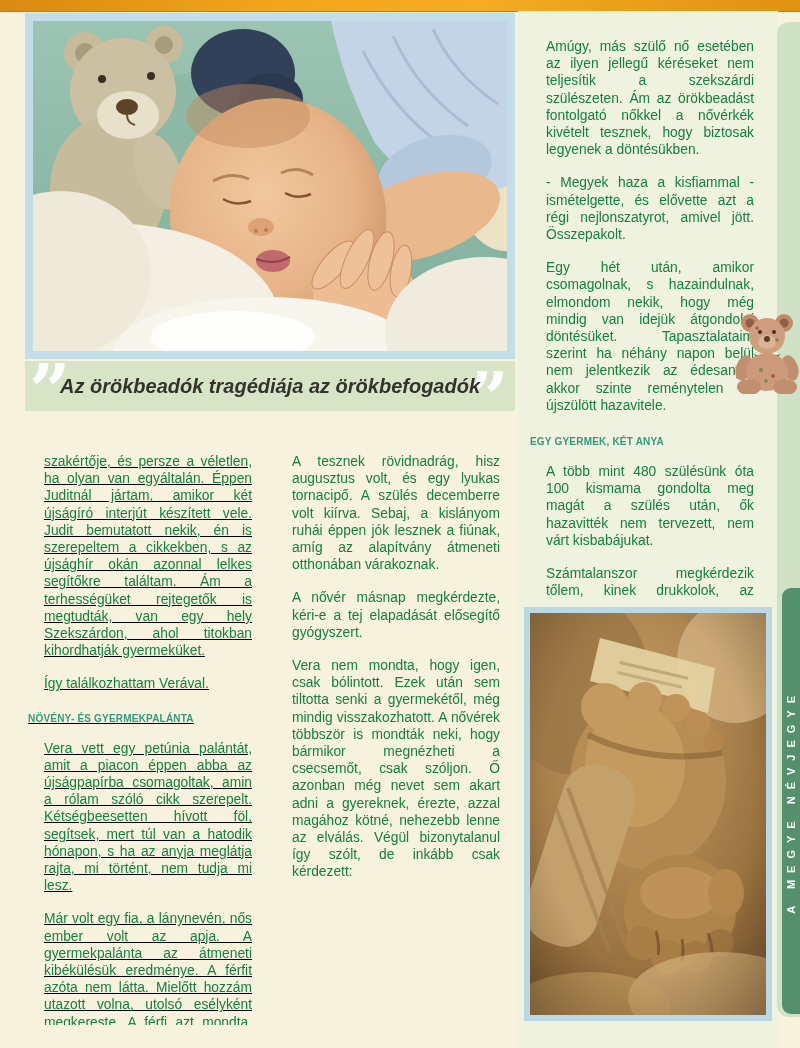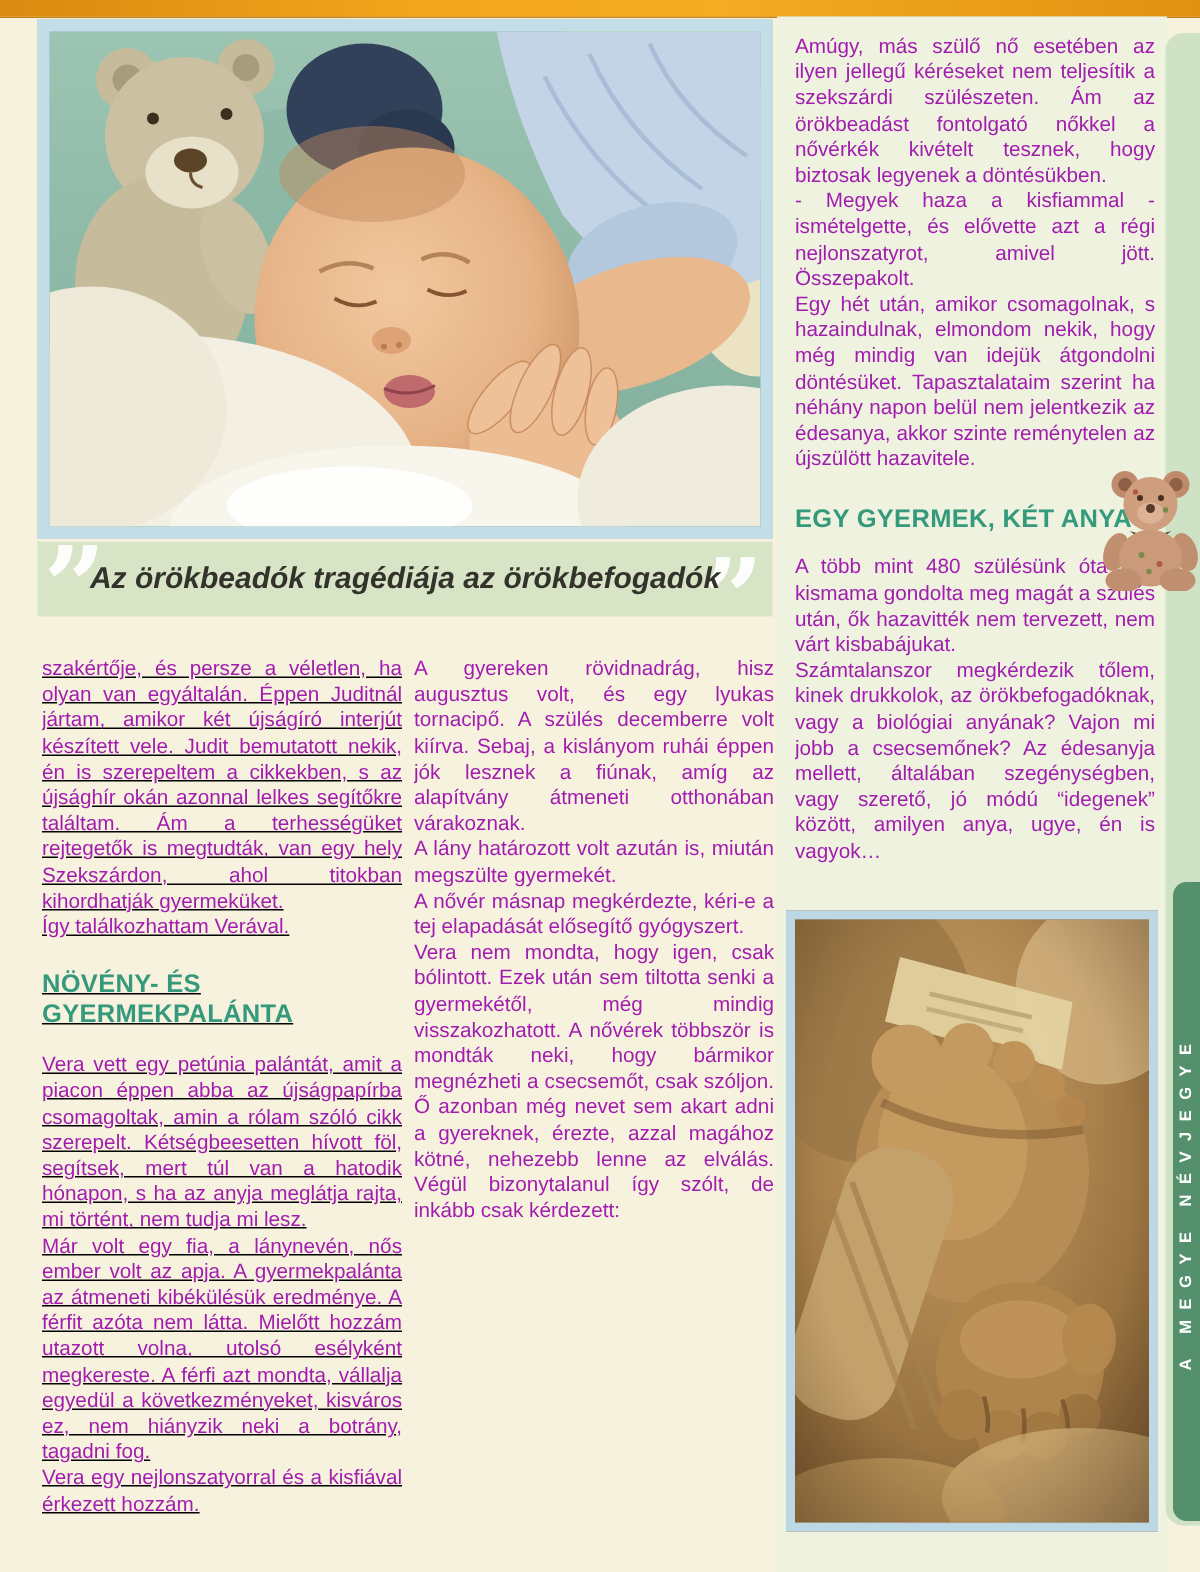"Amúgy, más szülő nő esetében" .col p { color: #a21caf -> #15803d; margin: 0 -> 16px }
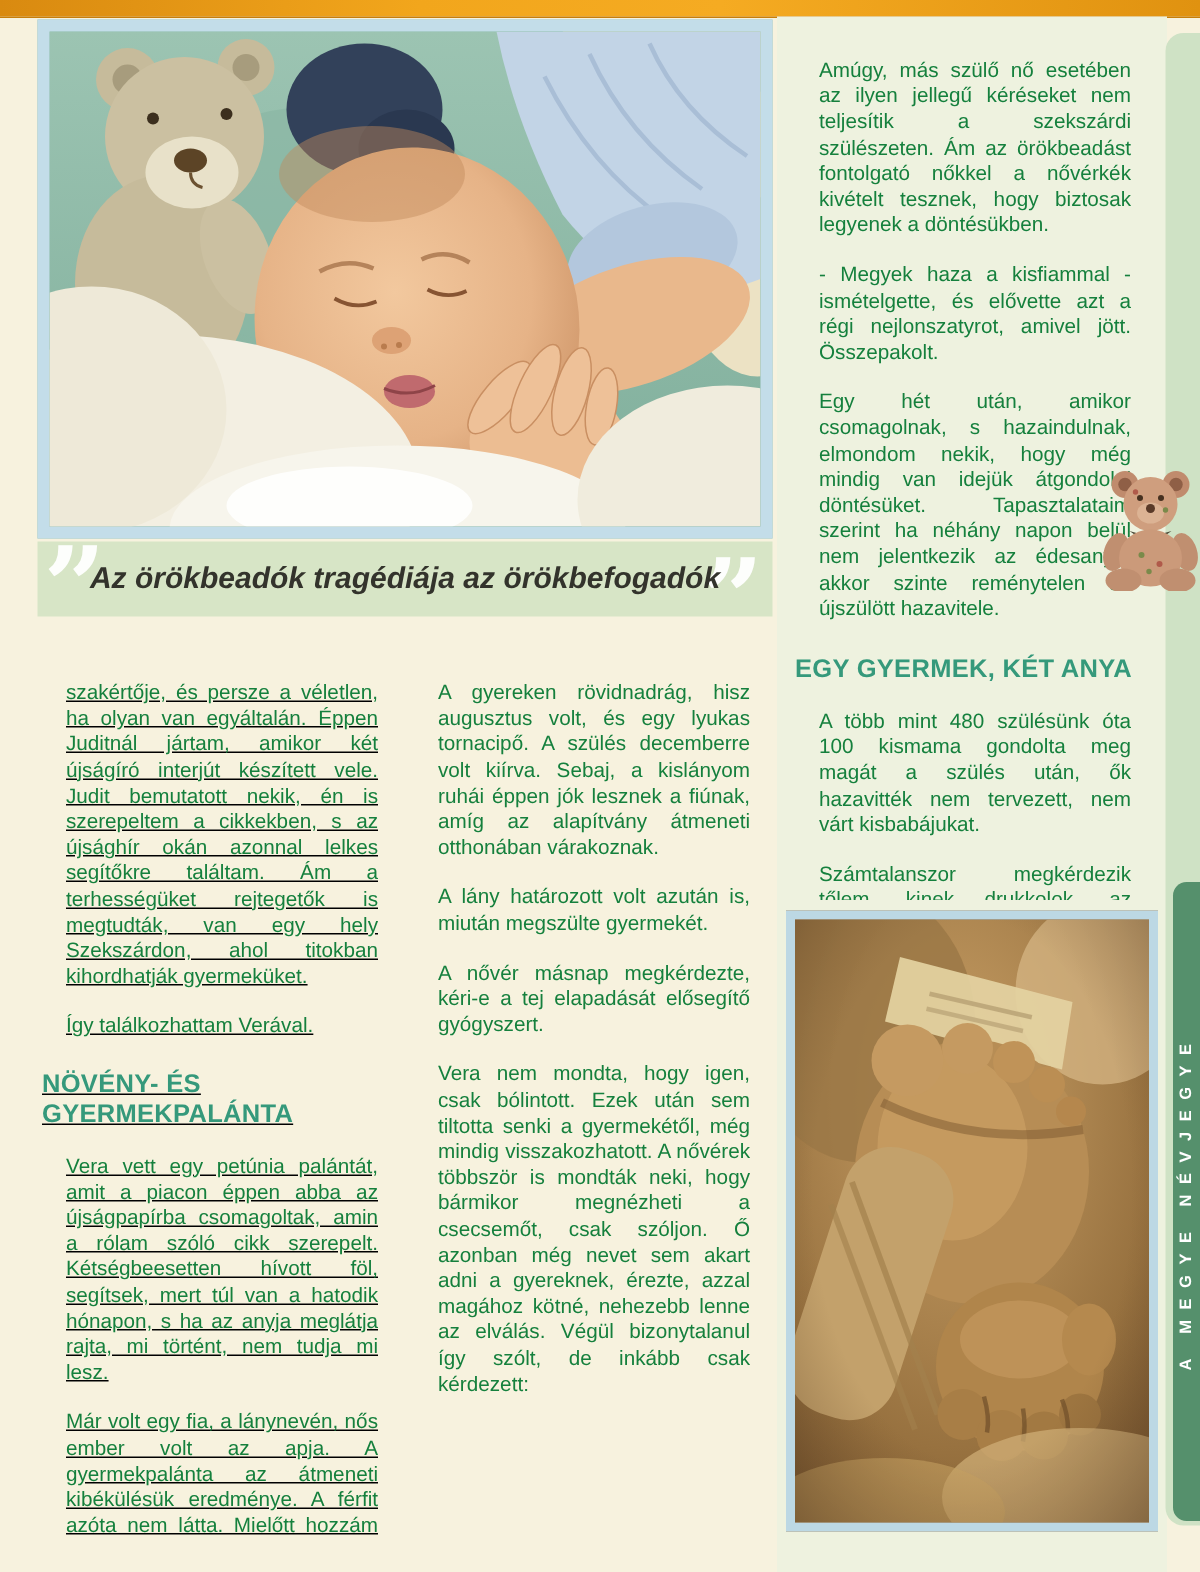"EGY GYERMEK, KÉT ANYA" .heading { font-size: 17px -> 10px }
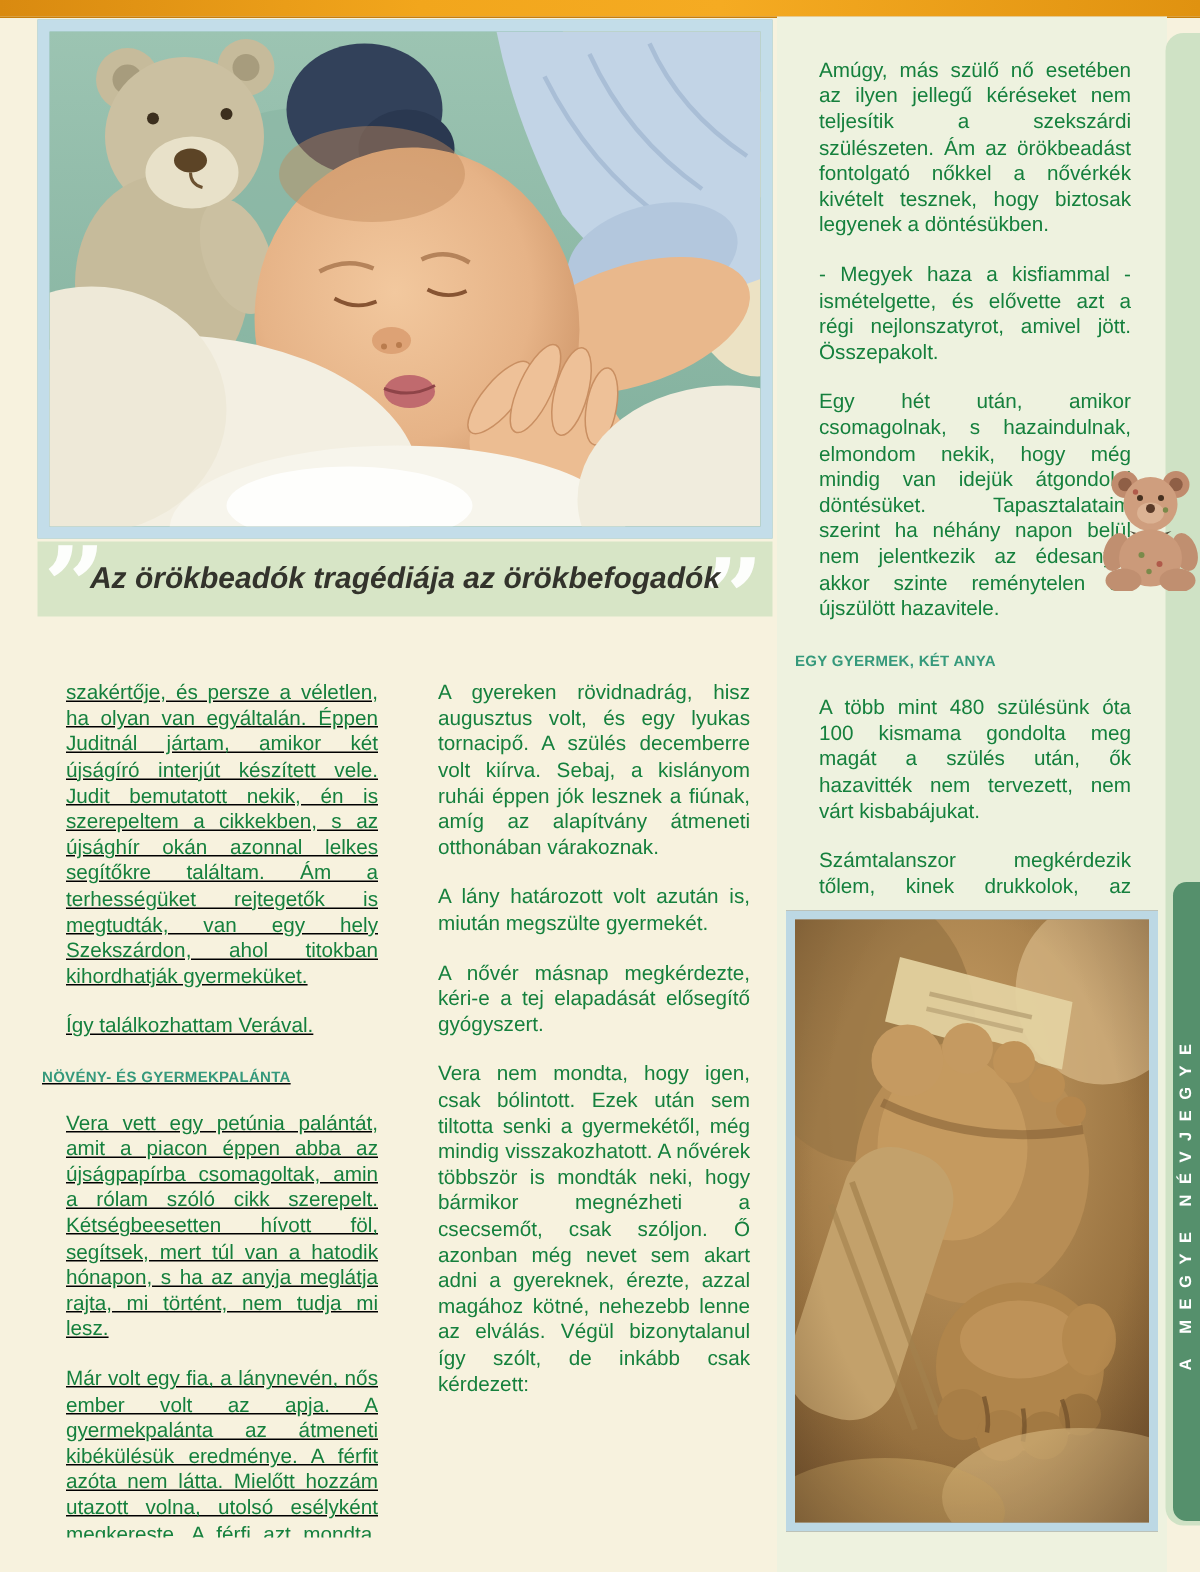"A gyereken rövidnadrág, hisz augusztus" p { text: gyereken -> tesznek }
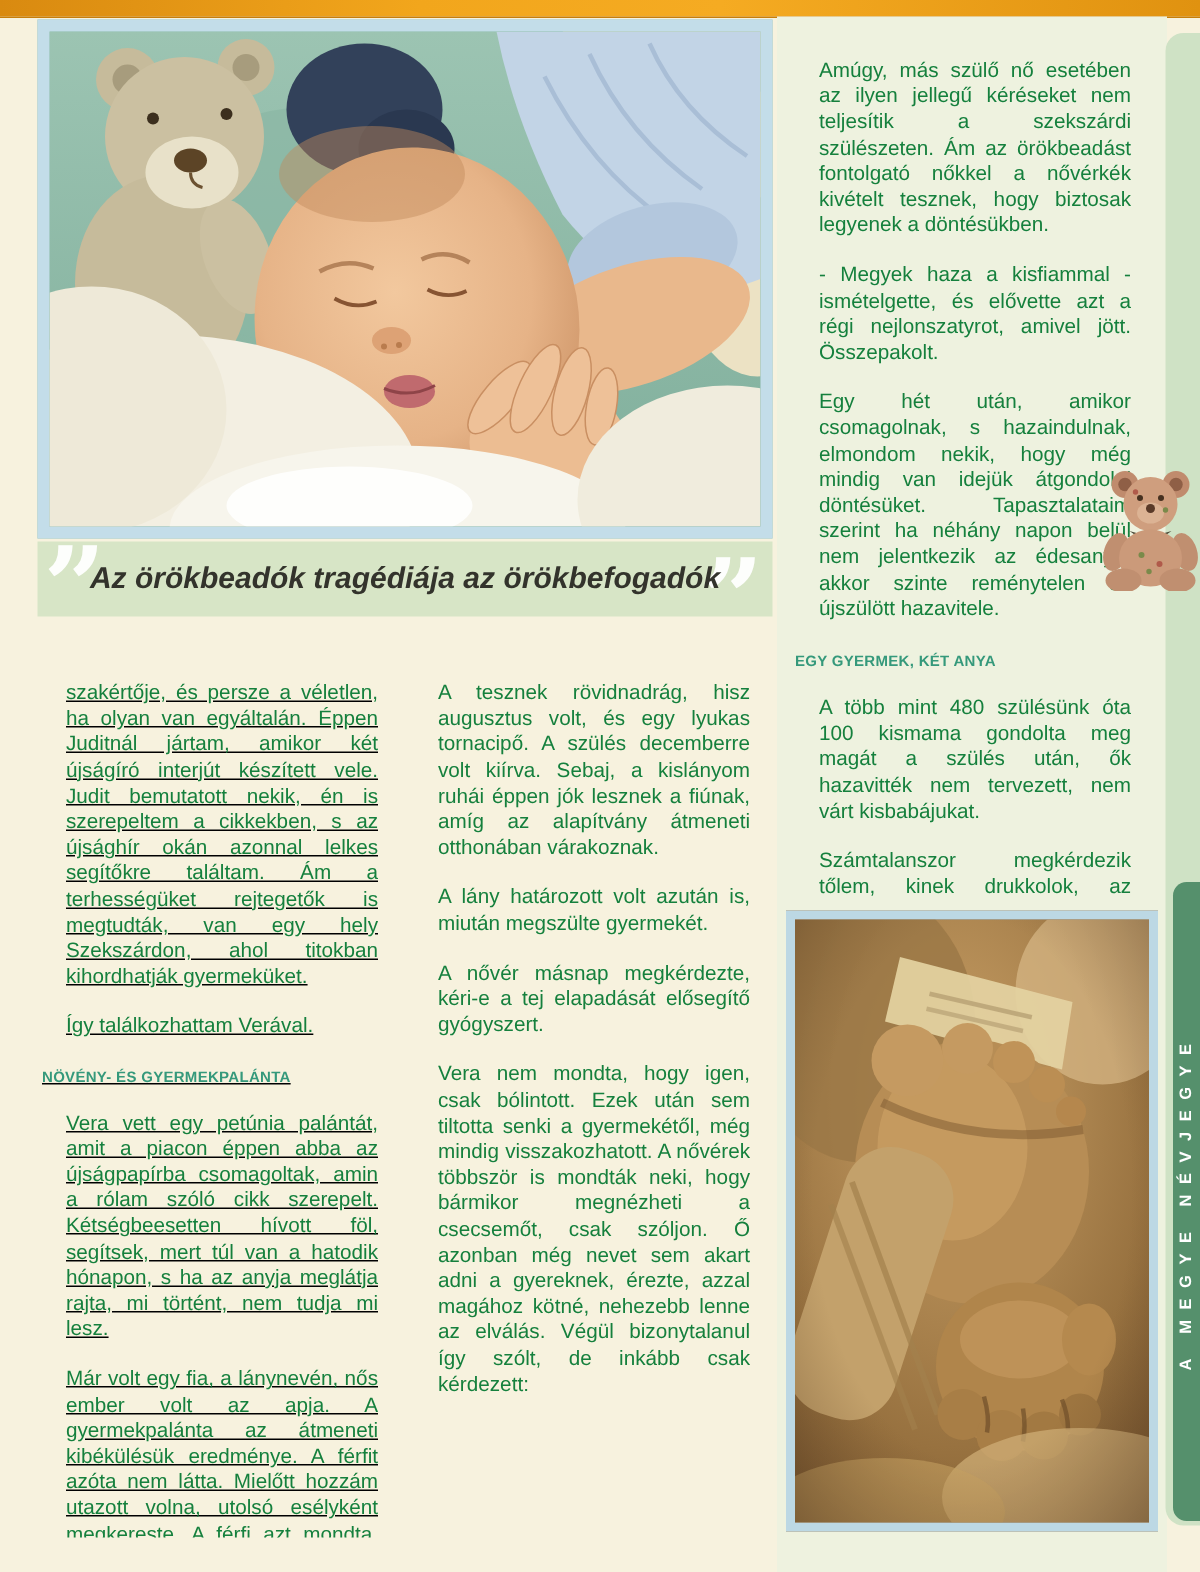"A lány határozott volt azután" p { html: <p>A lány határozott volt azután is, miután megszülte gyermekét.</p> -> none }
